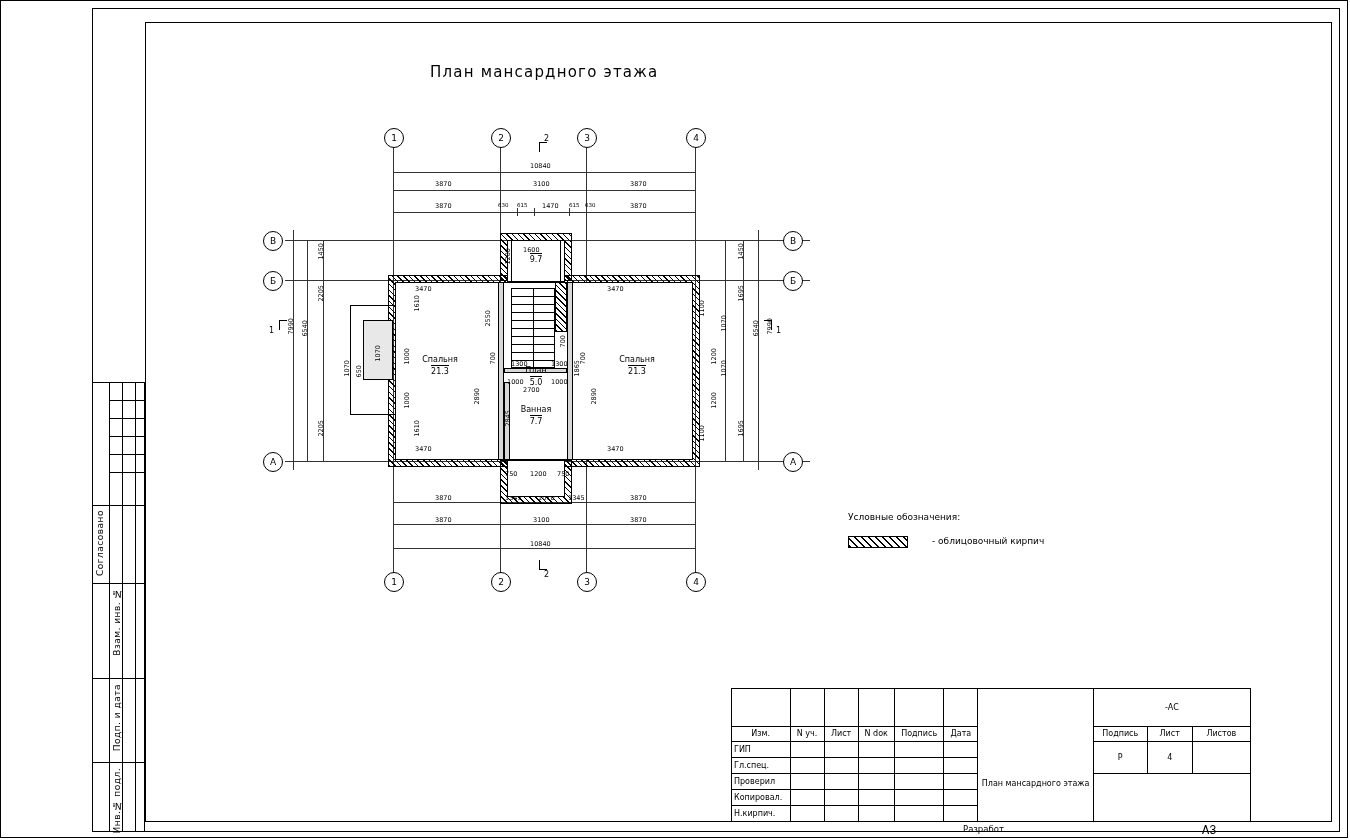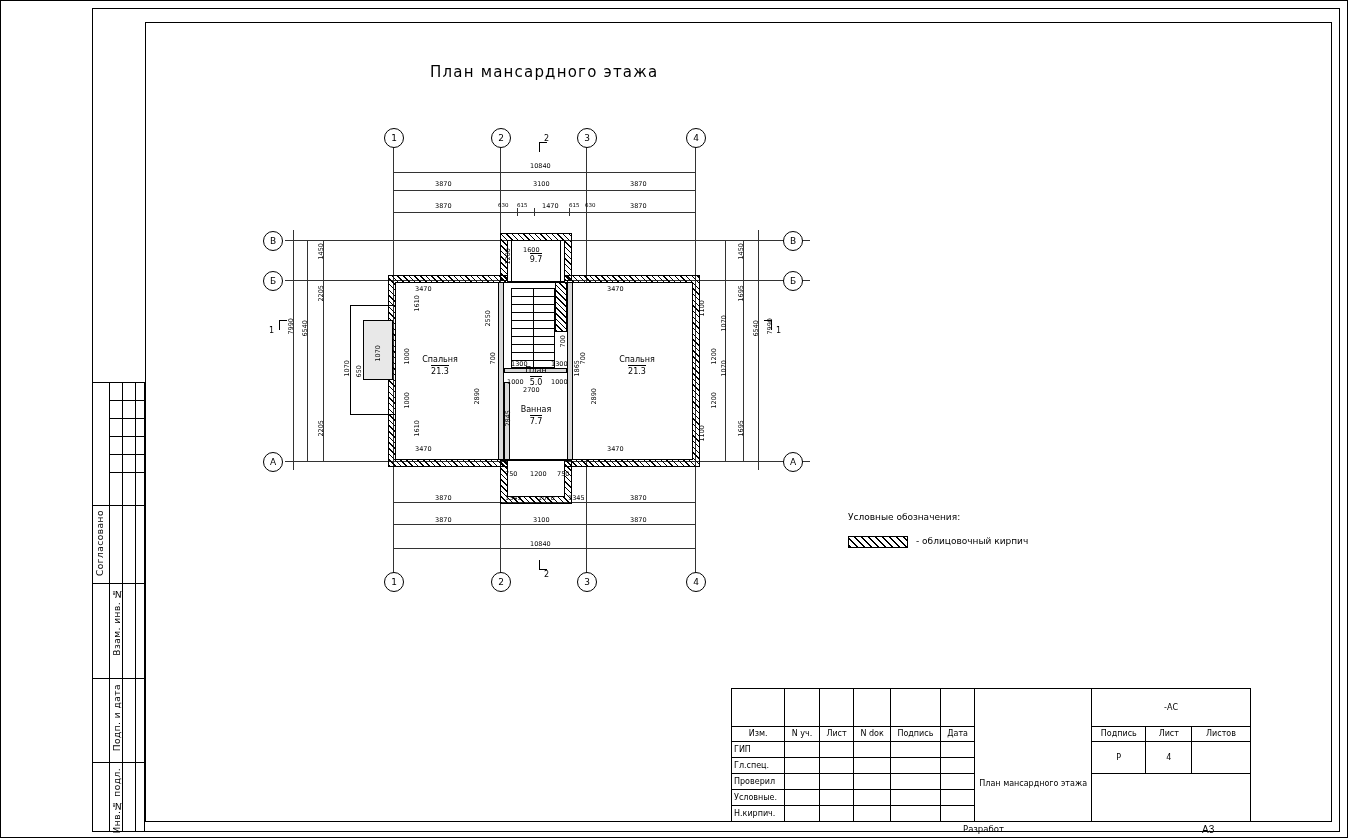"- облицовочный кирпич" .lgtxt { margin-left: 8px -> 24px }
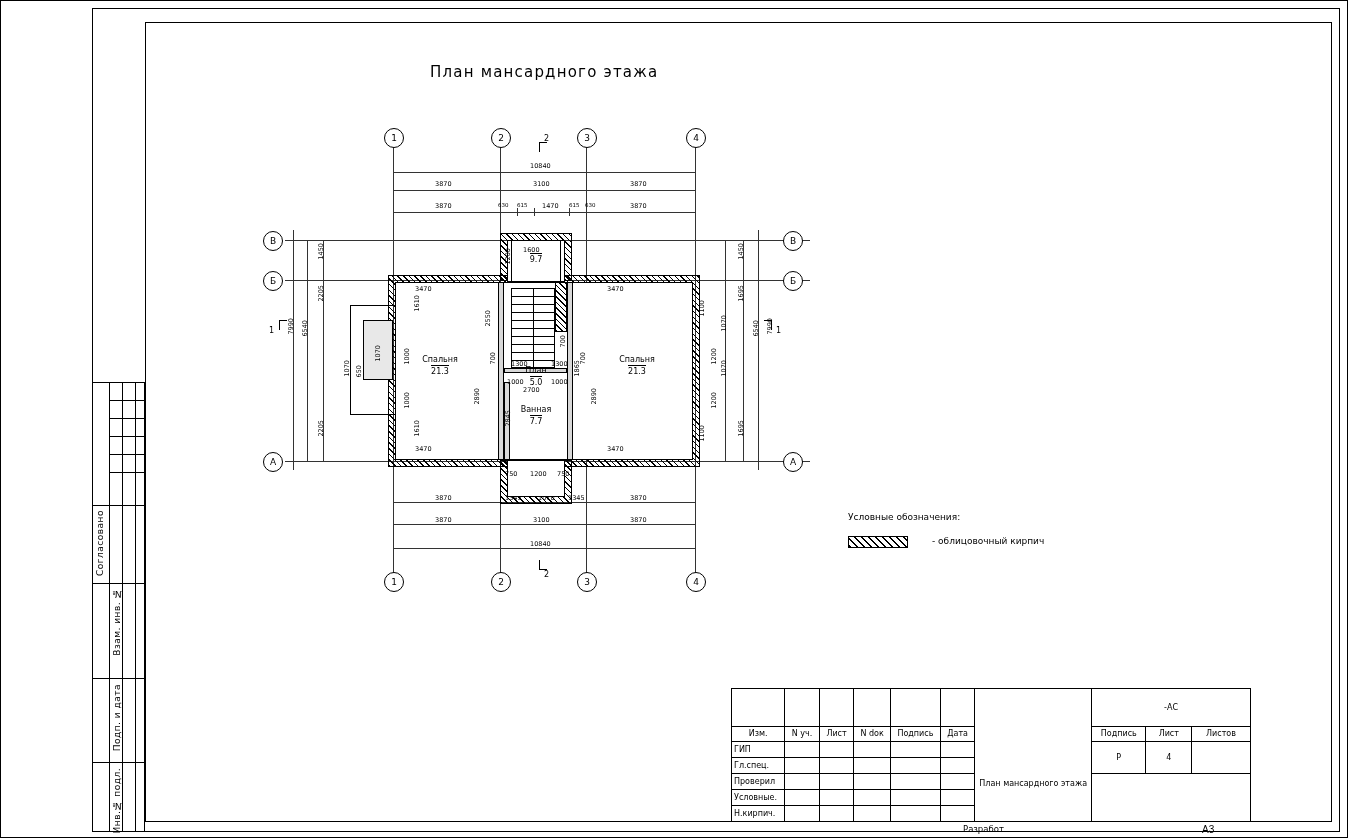"Условные." td { text: Условные -> Копировал }
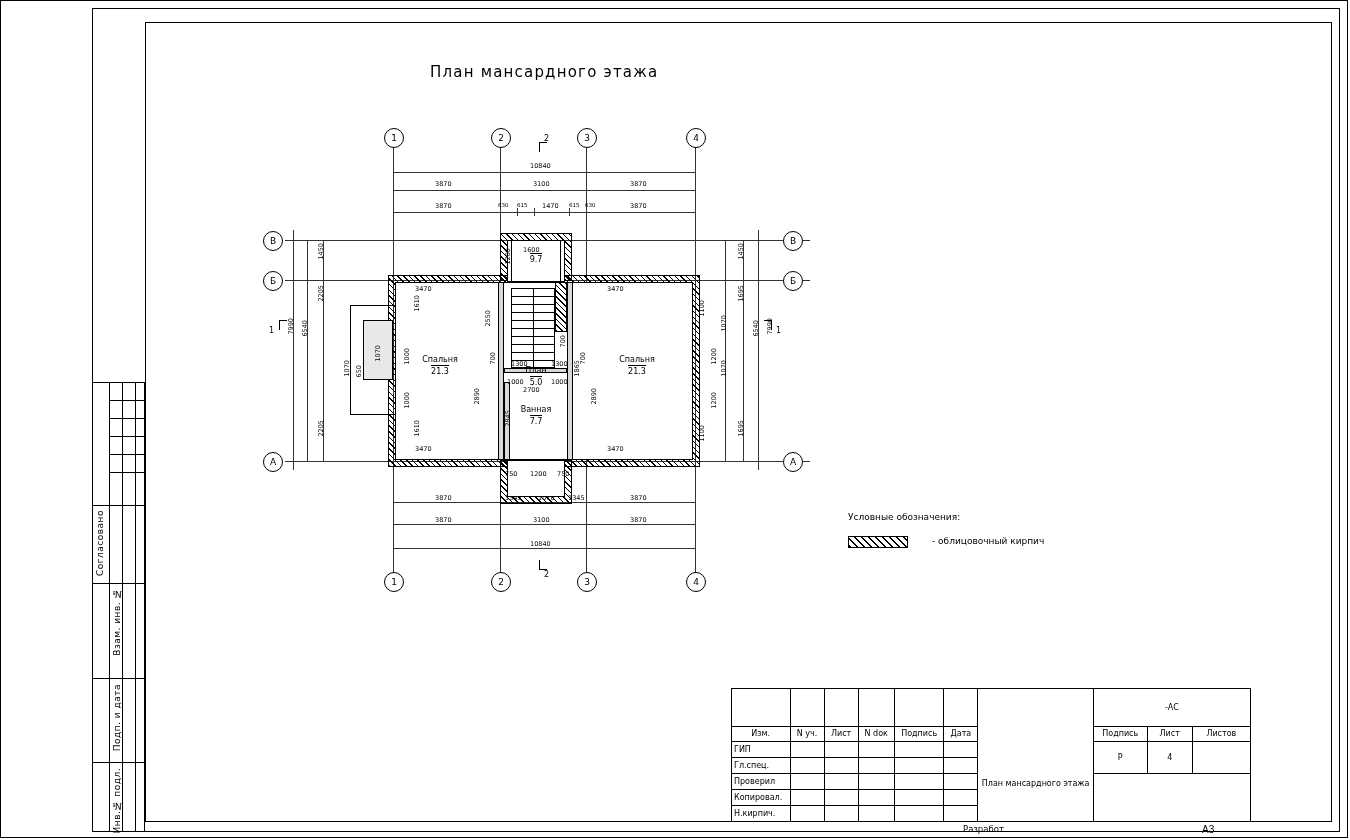"А3" #a3 { font-family: Liberation Sans, sans-serif -> Liberation Mono, monospace; font-size: 10px -> 12px }
